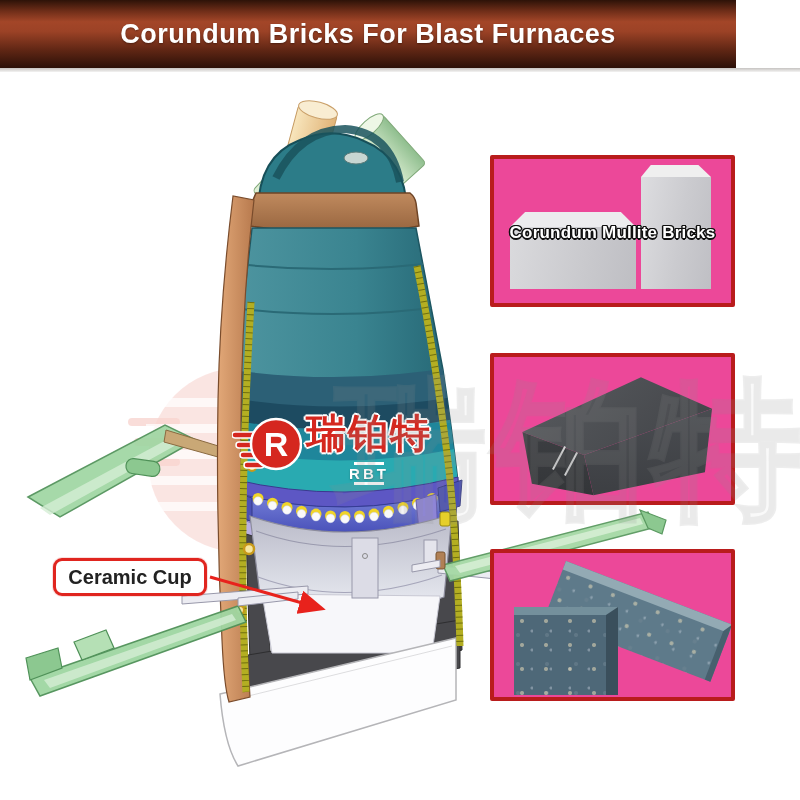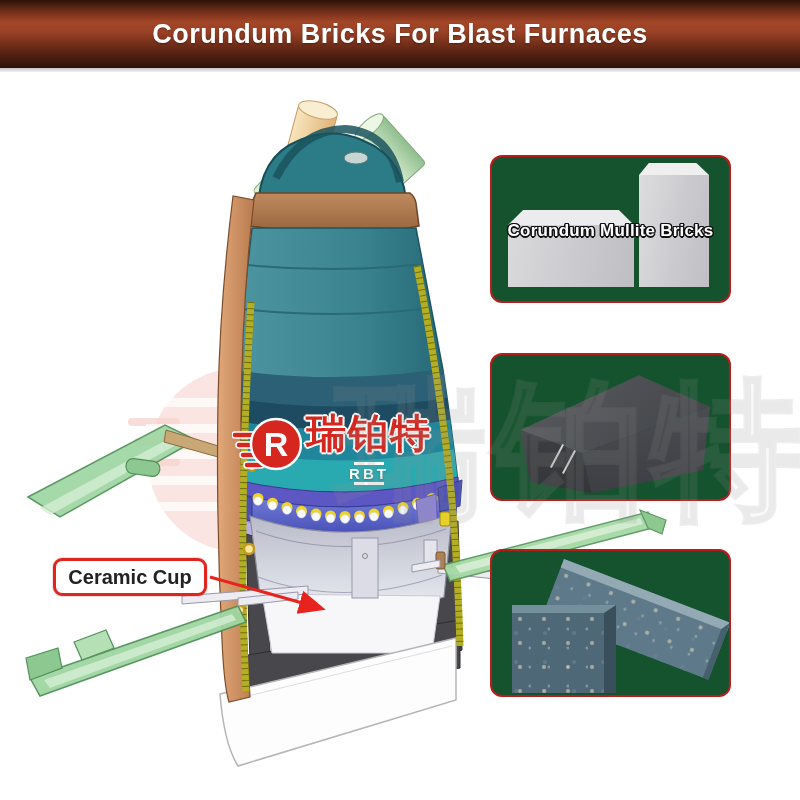"Corundum Bricks For Blast Furnaces" .banner { width: 800px -> 736px }
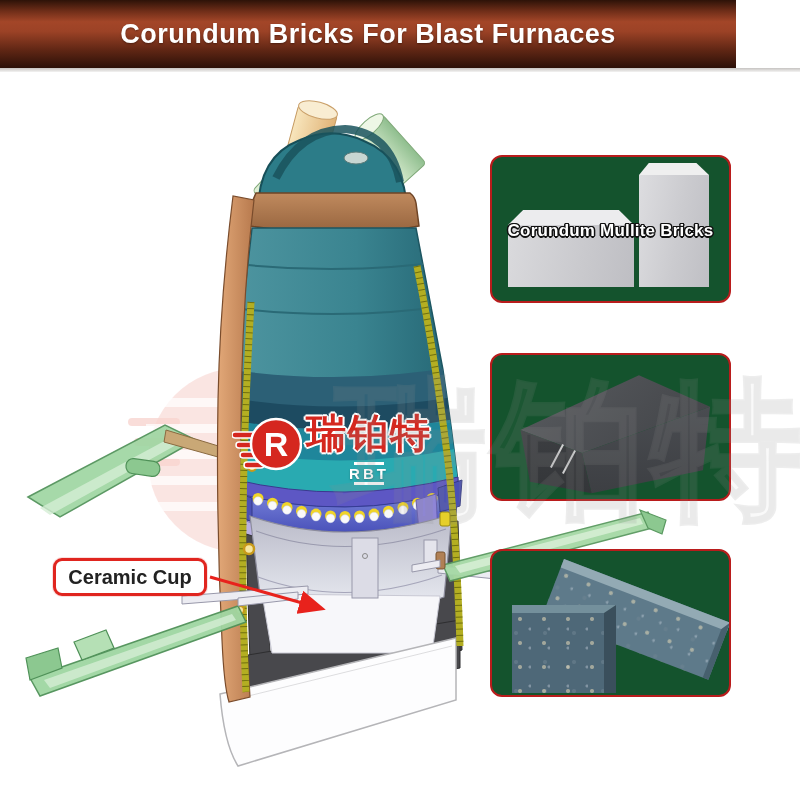"Corundum Mullite Bricks" .card { background: #14532d -> #ec4899; border: 2px solid #b91c1c -> 4px solid #b91c1c; border-radius: 12px -> 2px }
